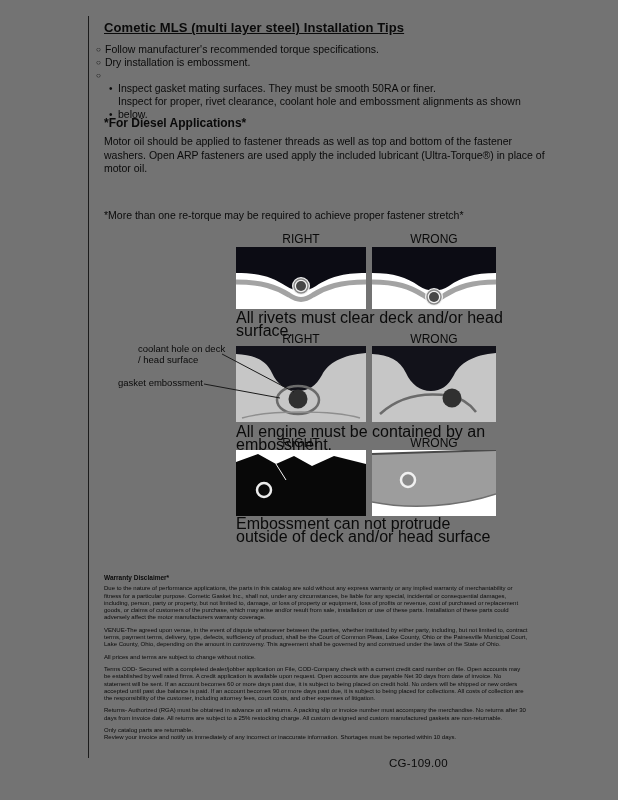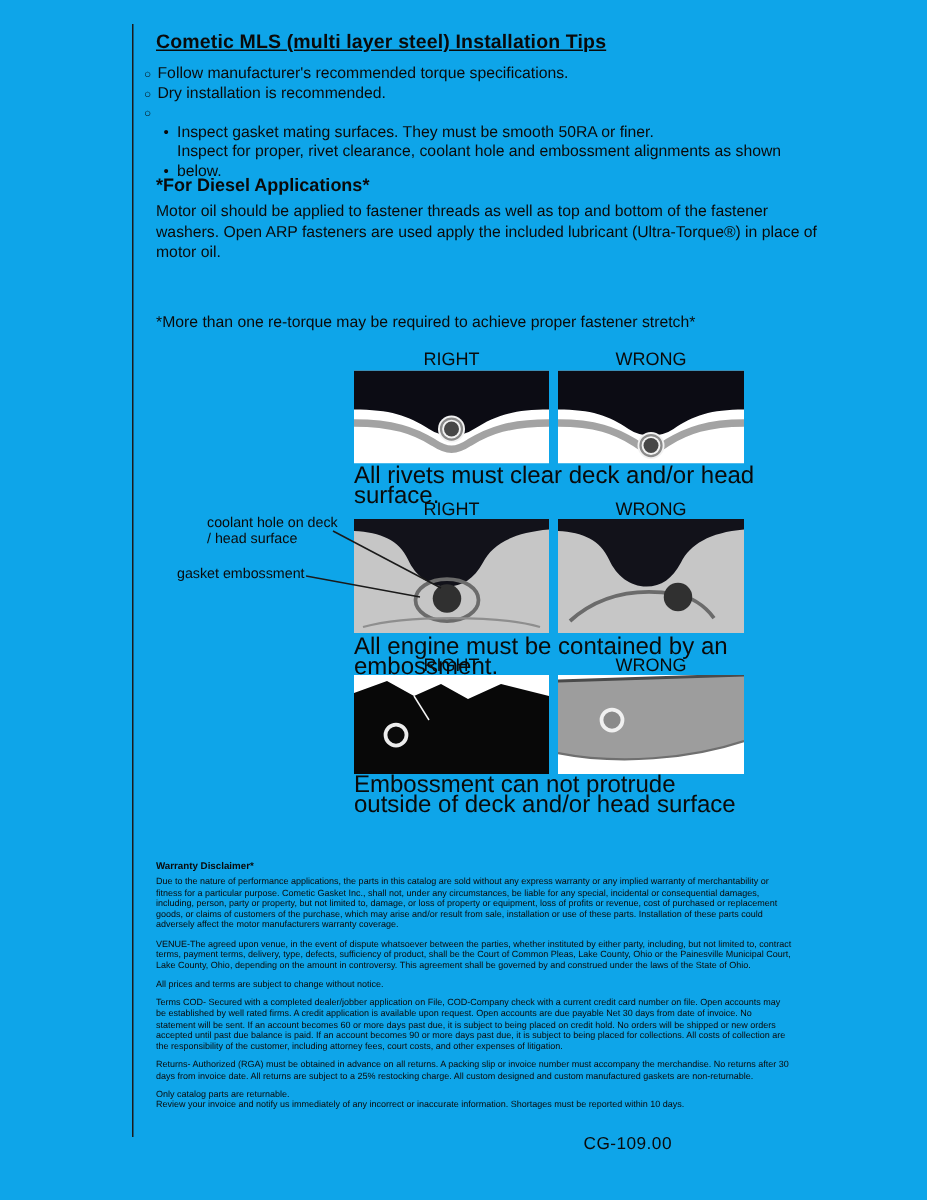"Cometic MLS (multi layer steel)" .page { background: #0ea5e9 -> #737373 }
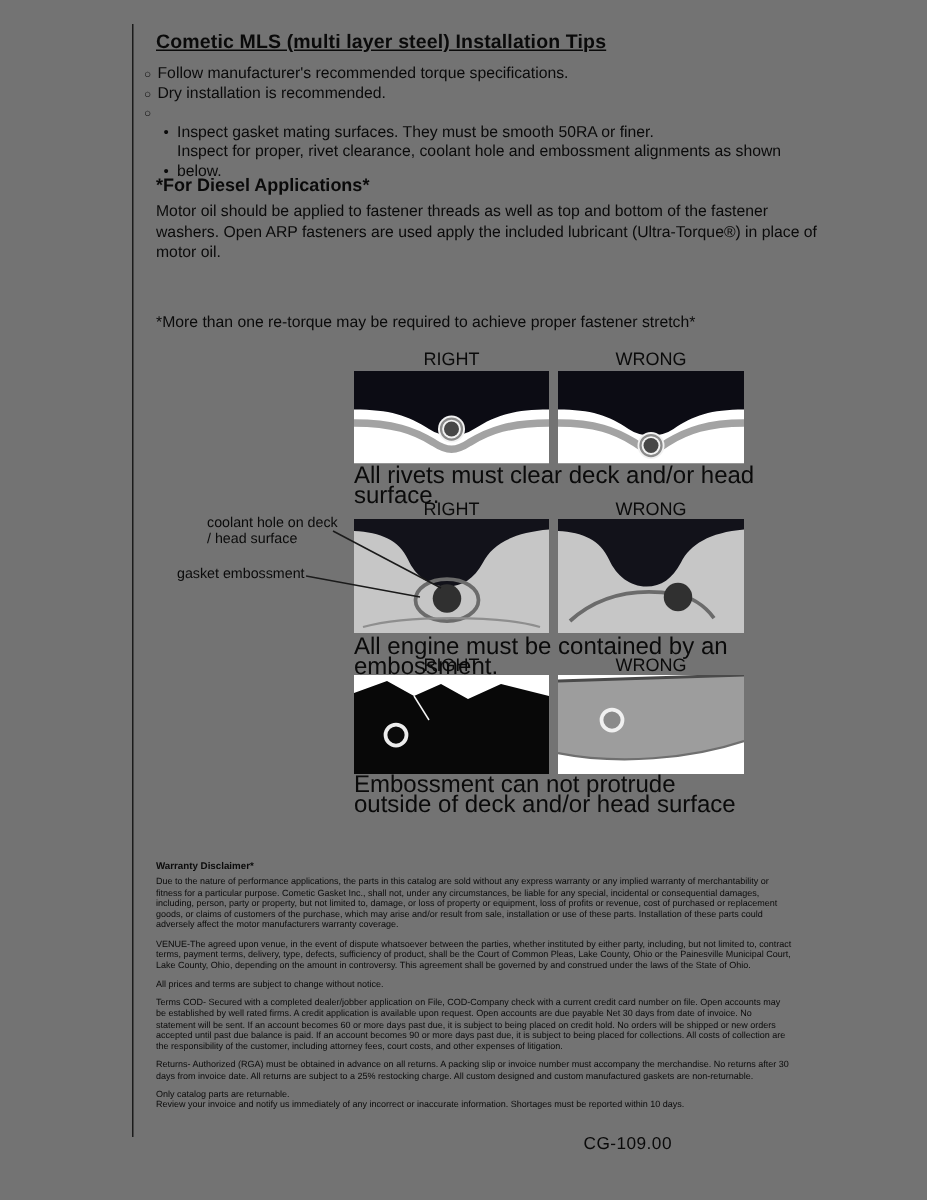"Dry installation is recommended." span { text: recommended -> embossment }
